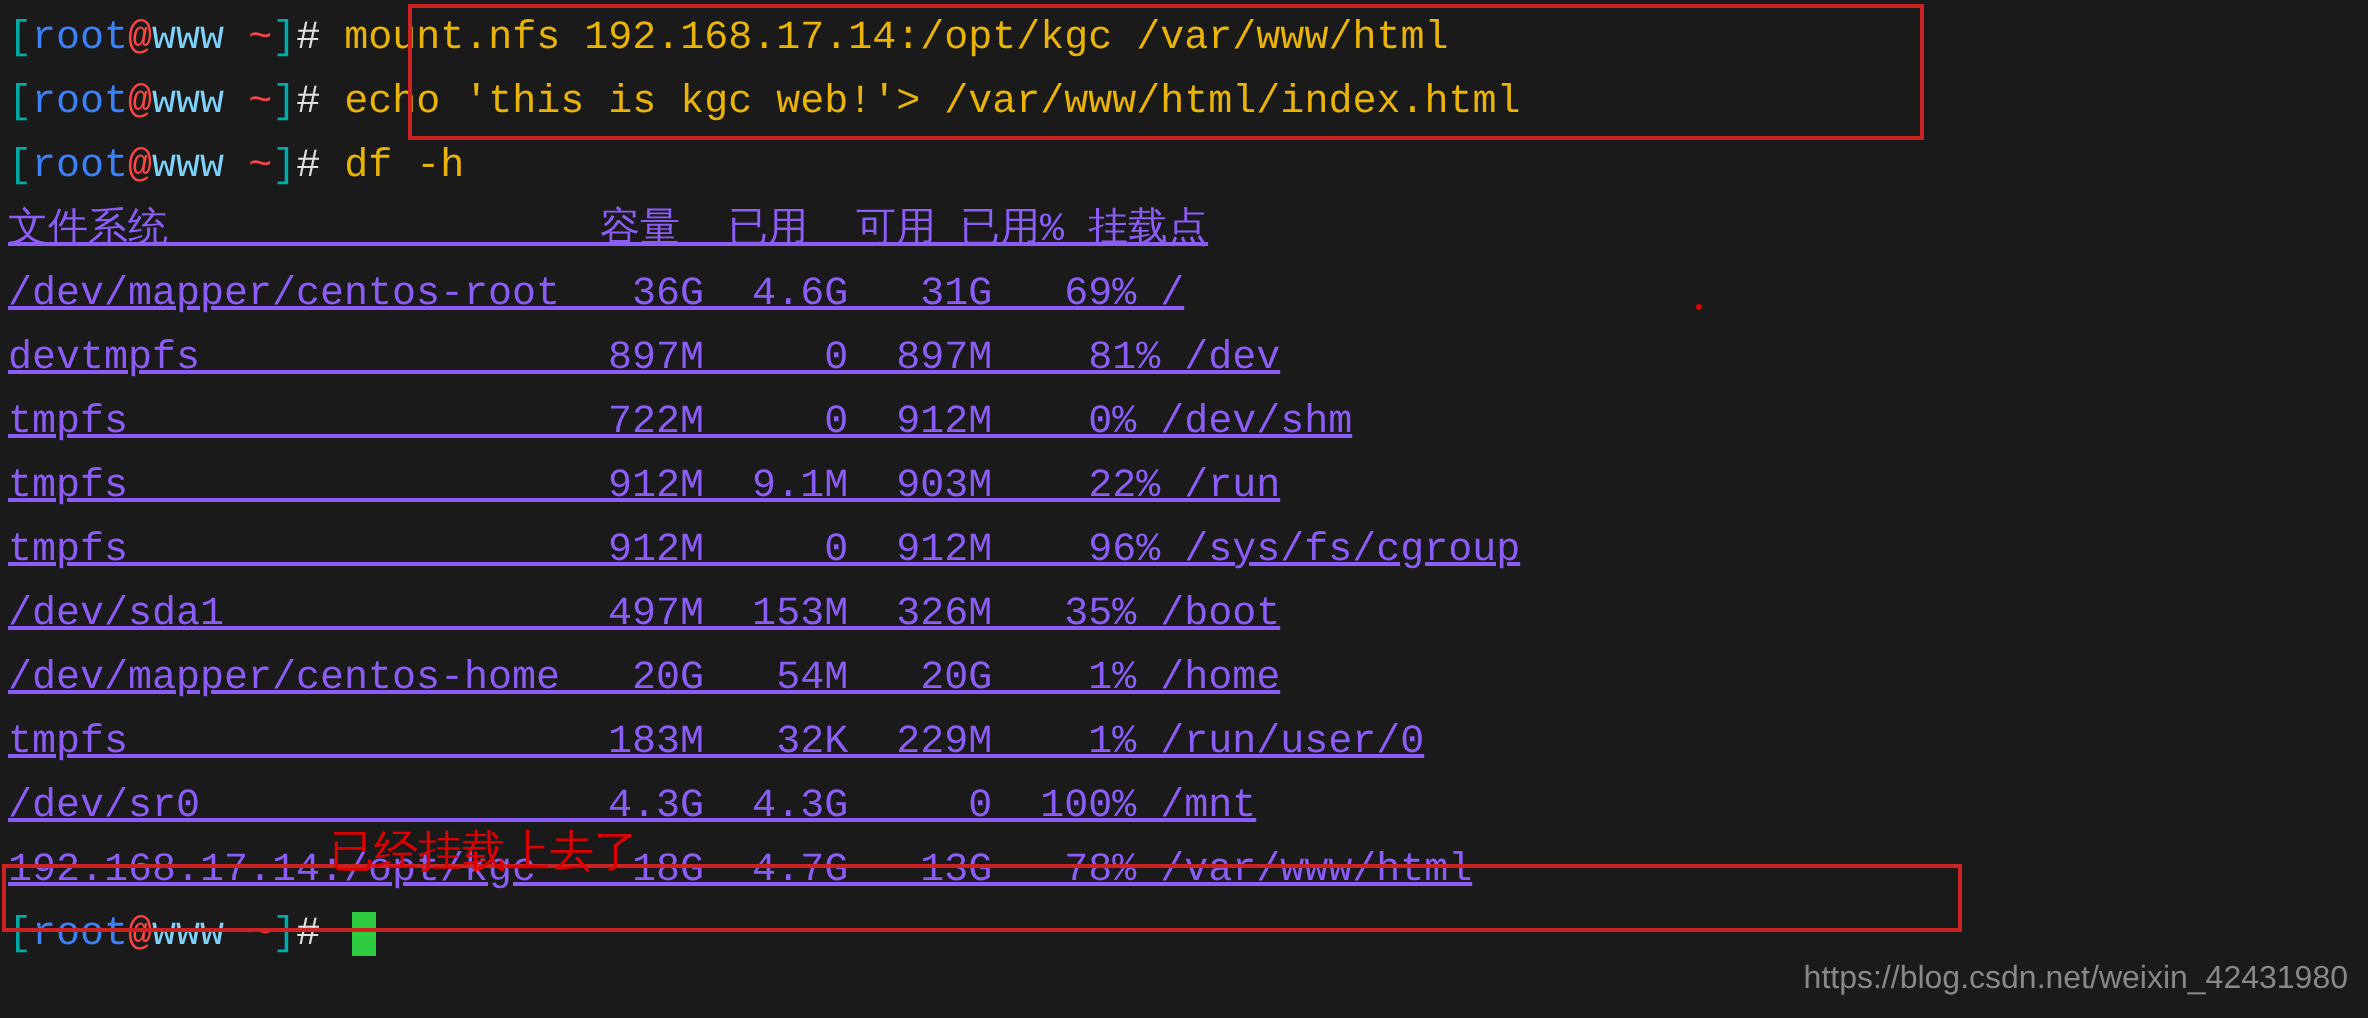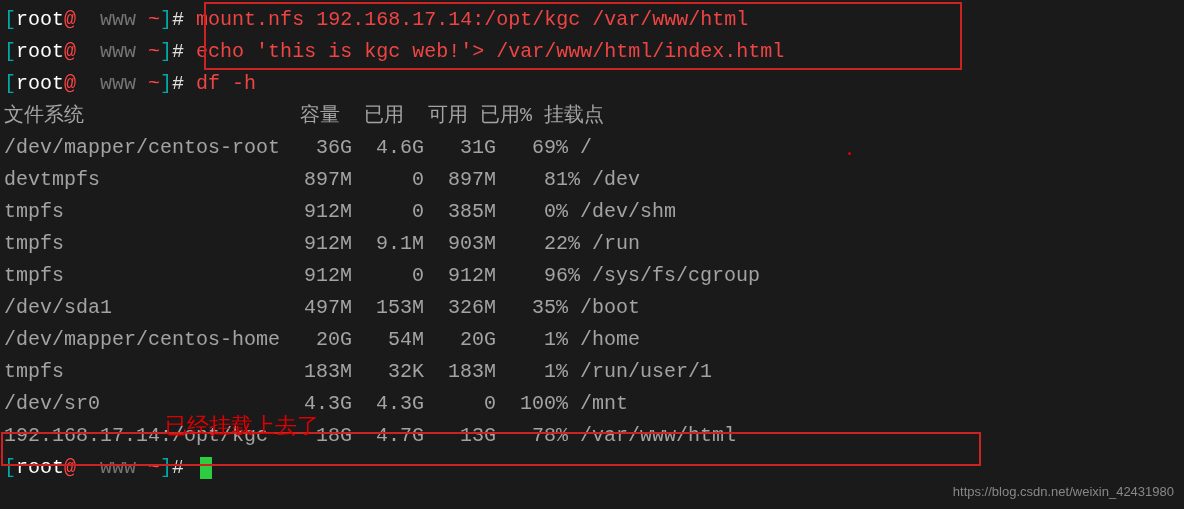"root" .user { color: #ffffff -> #3b82f6 }
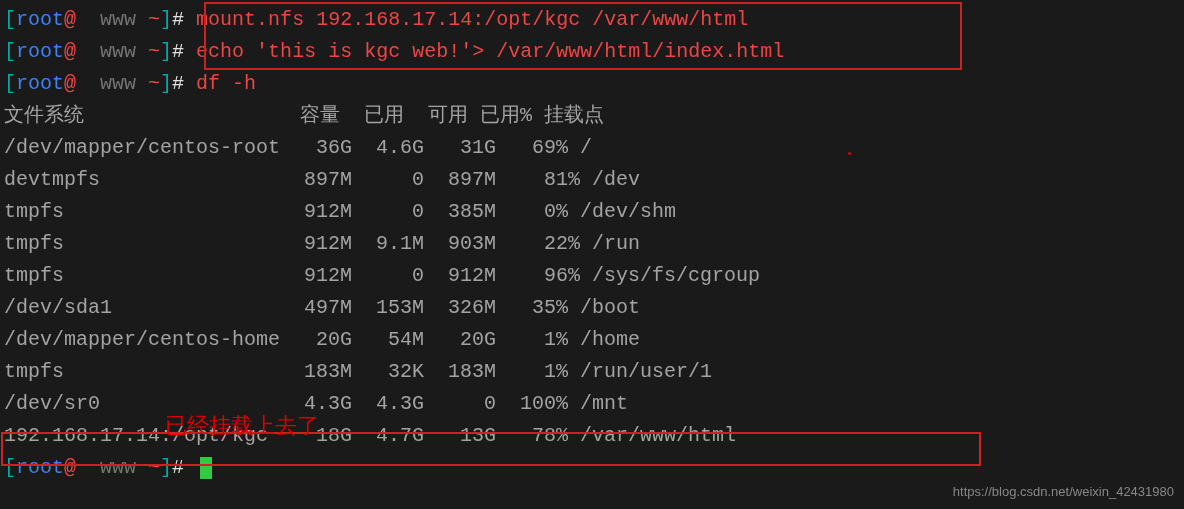"www" .host { color: #737373 -> #7dd3fc; margin-left: 24px -> none }
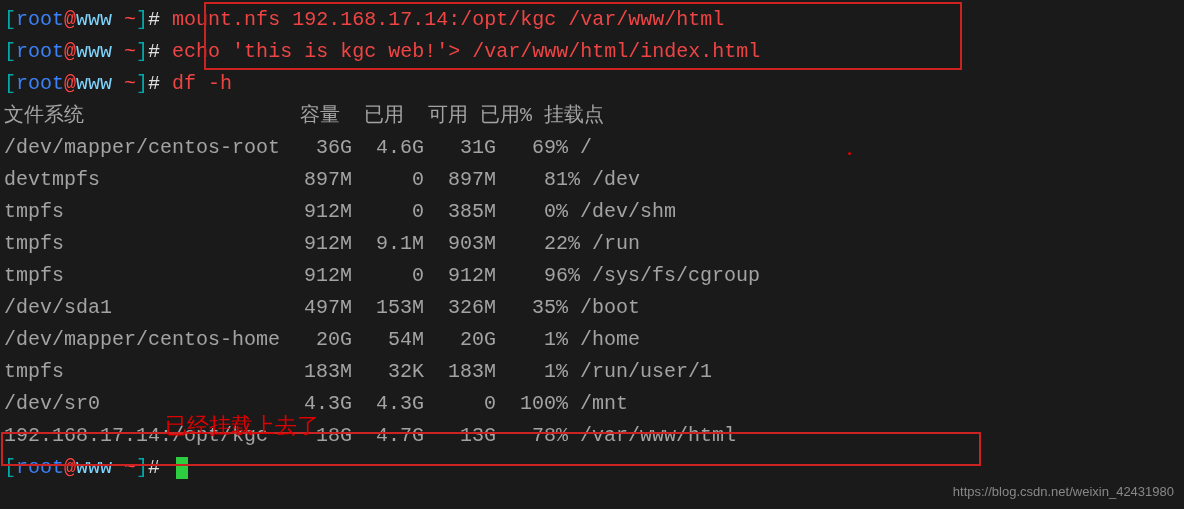"mount.nfs 192.168.17.14:/opt/kgc" .cmd { color: #ef4444 -> #eab308 }
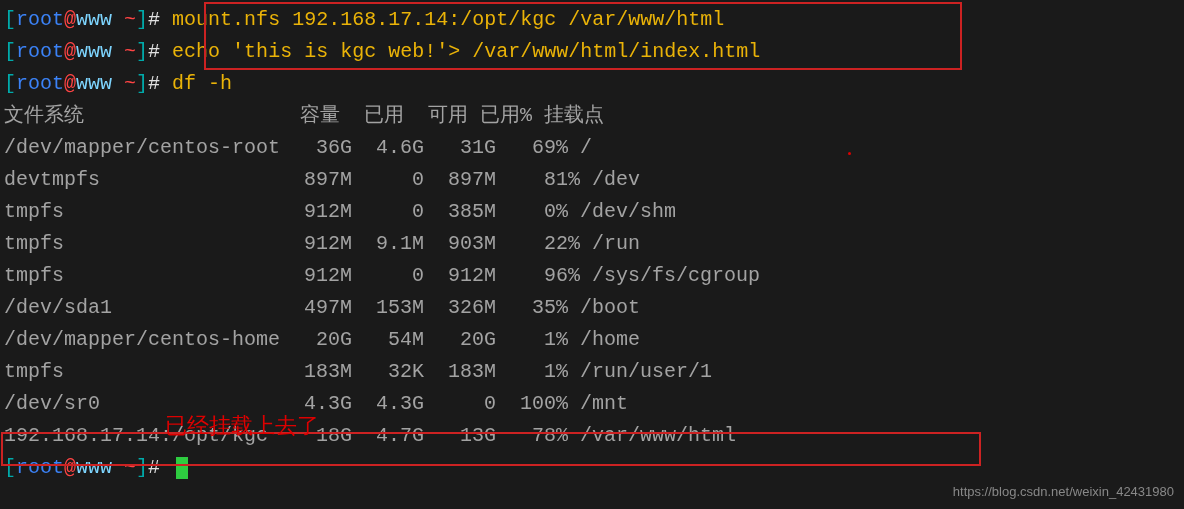"文件系统 容量 已用 可用 已用%" .row { color: #a3a3a3 -> #8b5cf6; text-decoration: none -> underline }
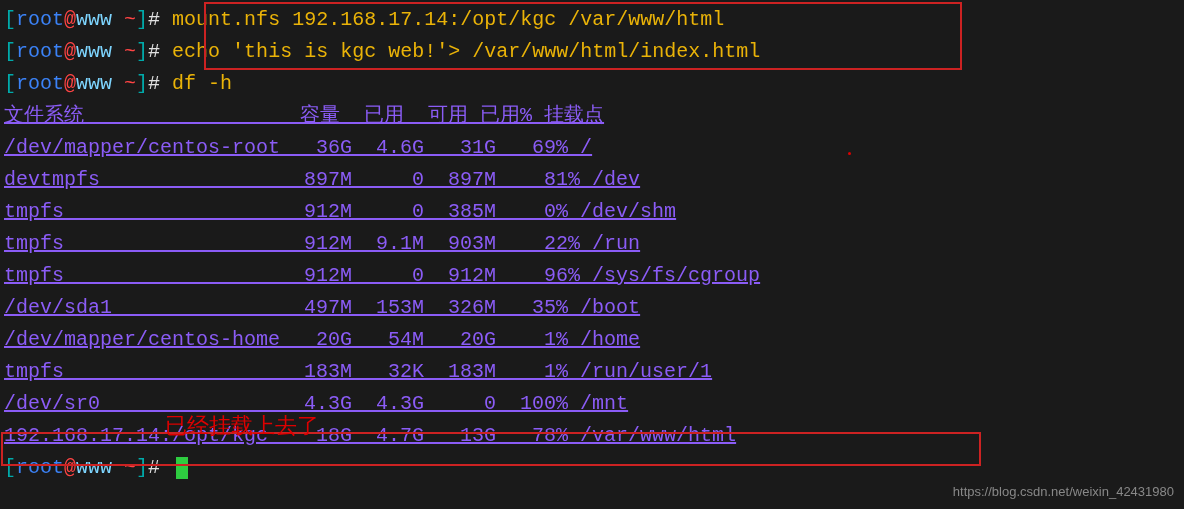"tmpfs 912M 0 385M 0%" div.row { text: 912M     0  385M -> 722M     0  912M }
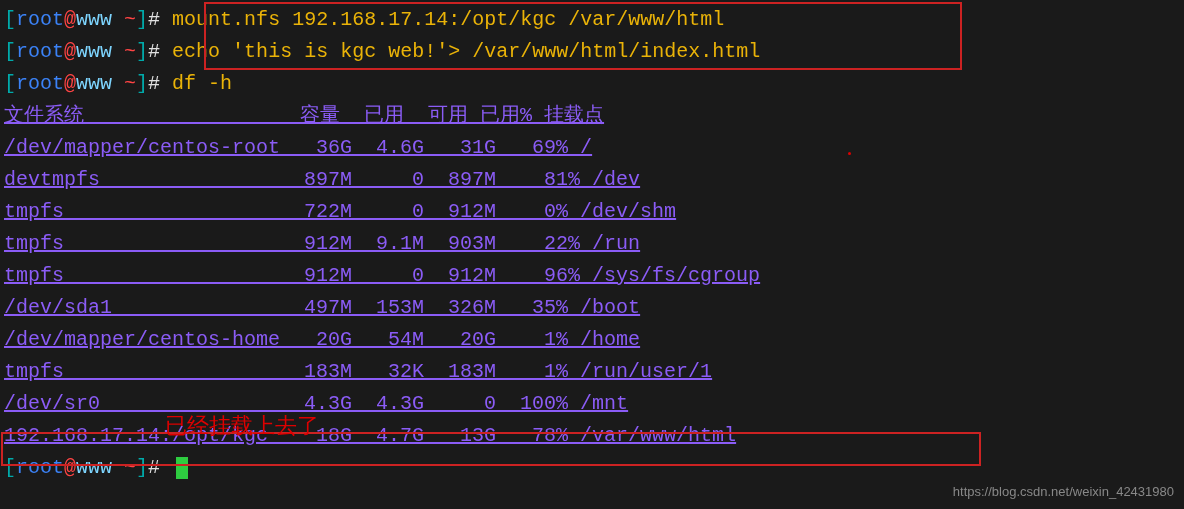"tmpfs 183M 32K 183M 1%" div.row { text: 183M    1% /run/user/1 -> 229M    1% /run/user/0 }
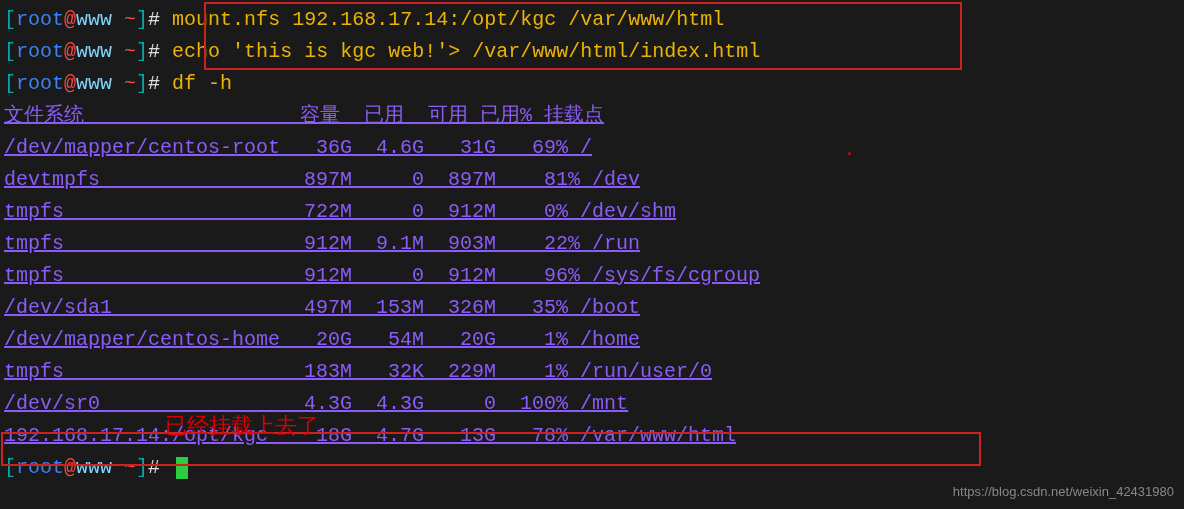"https://blog.csdn.net/weixin_42431980" .watermark { font-size: 13px -> 16px }
